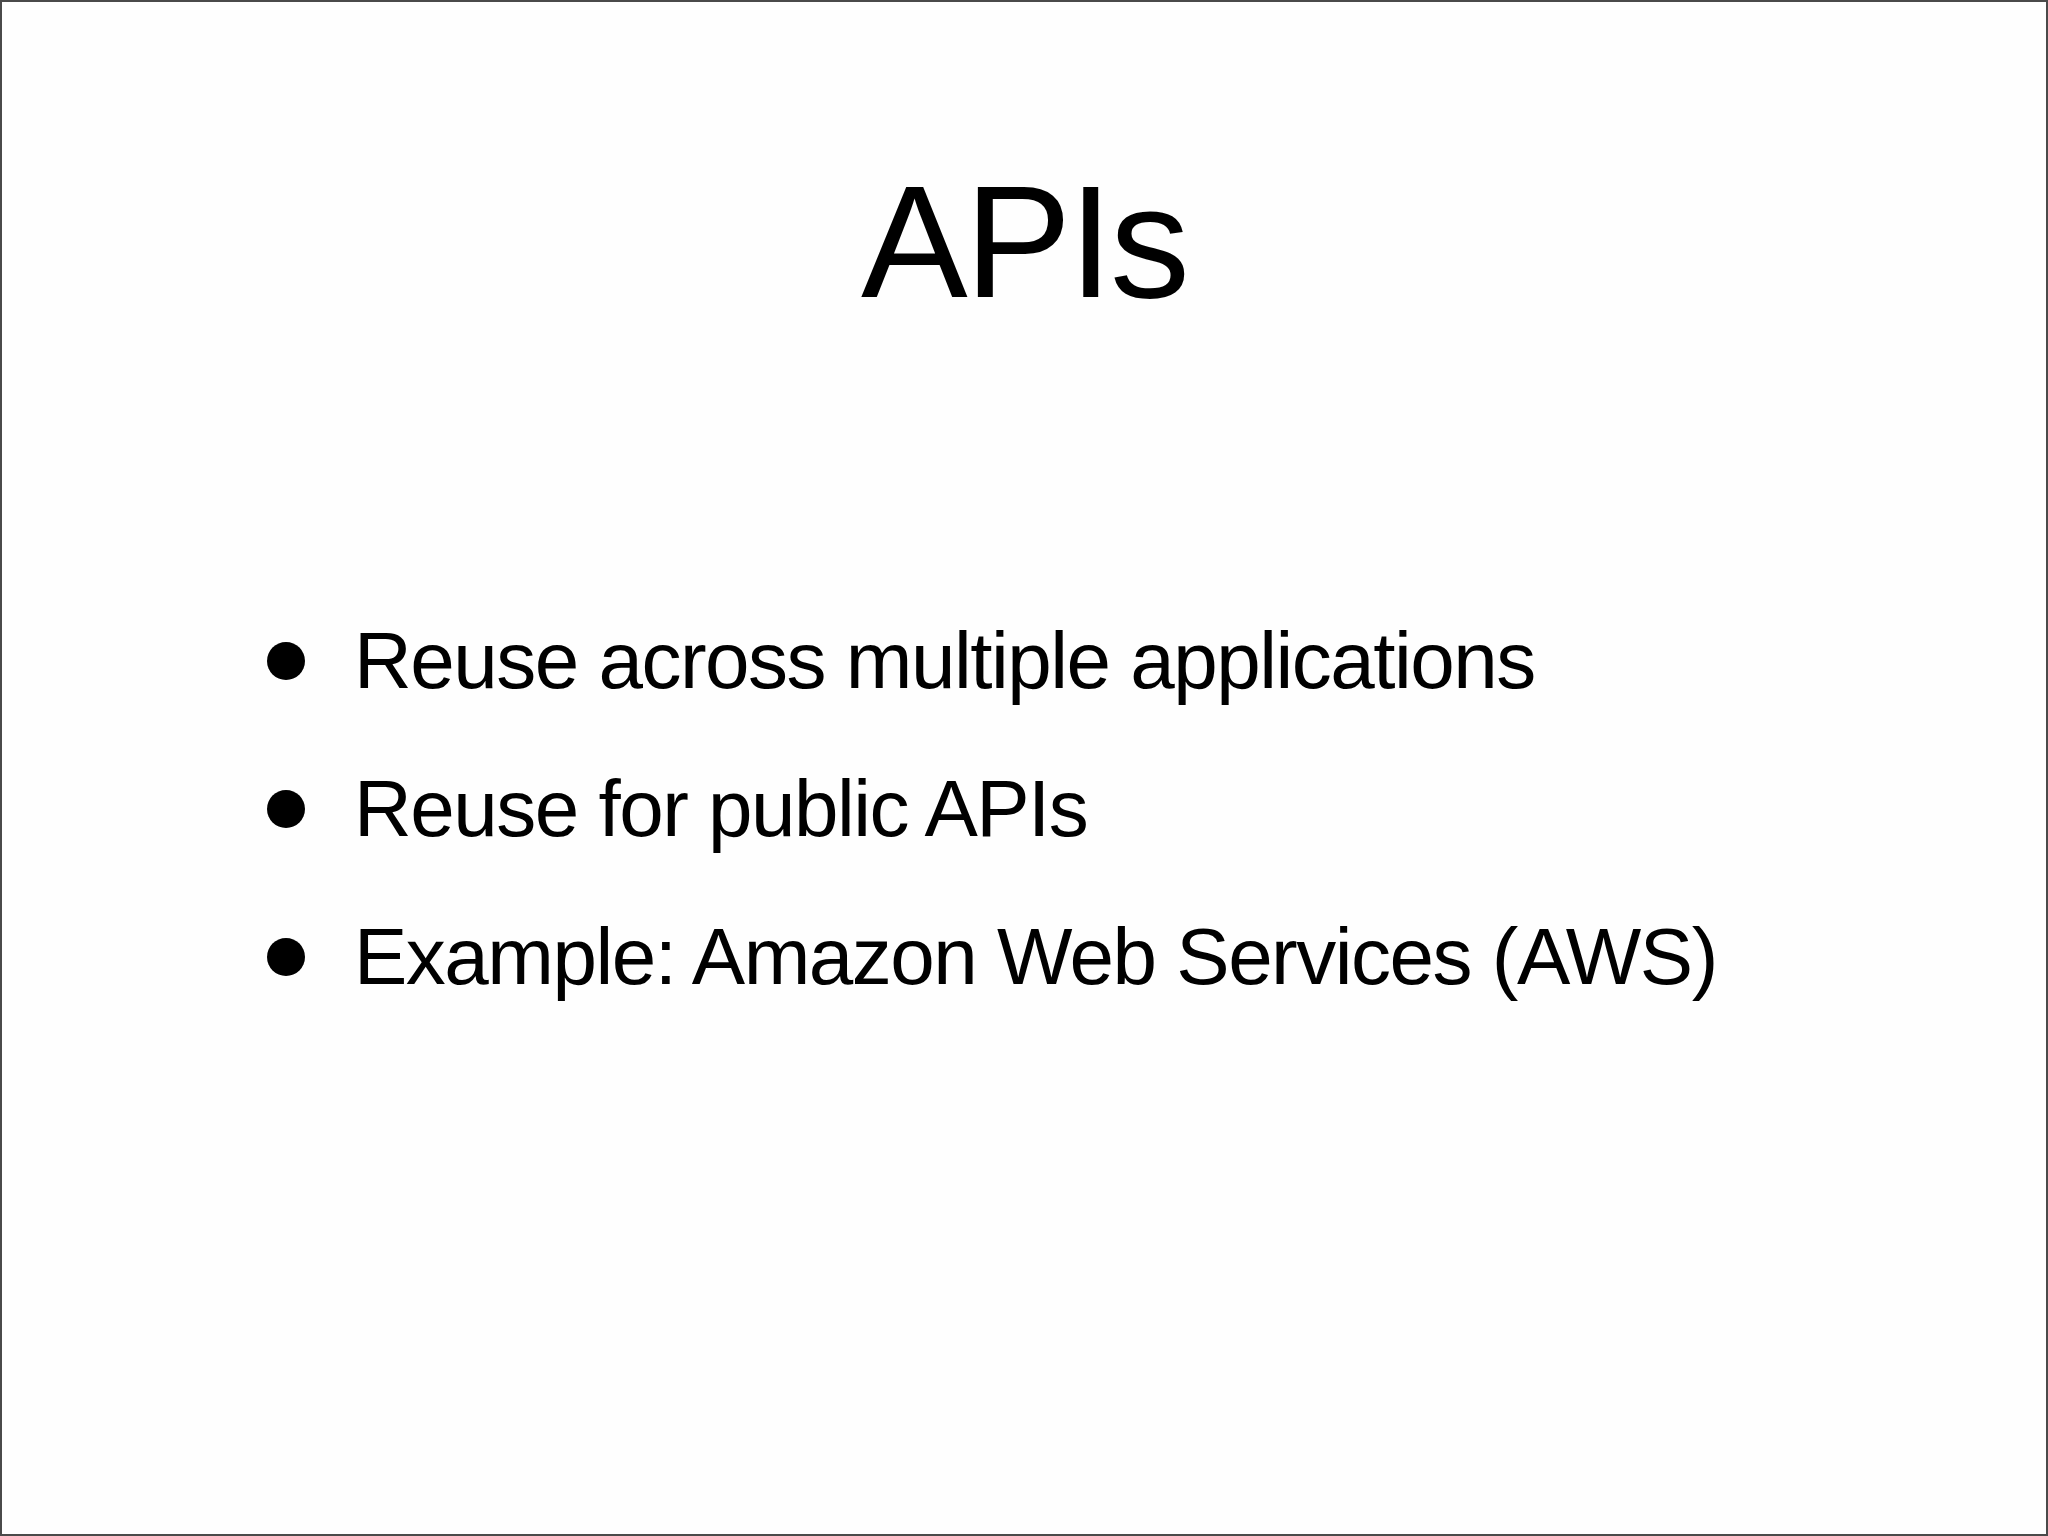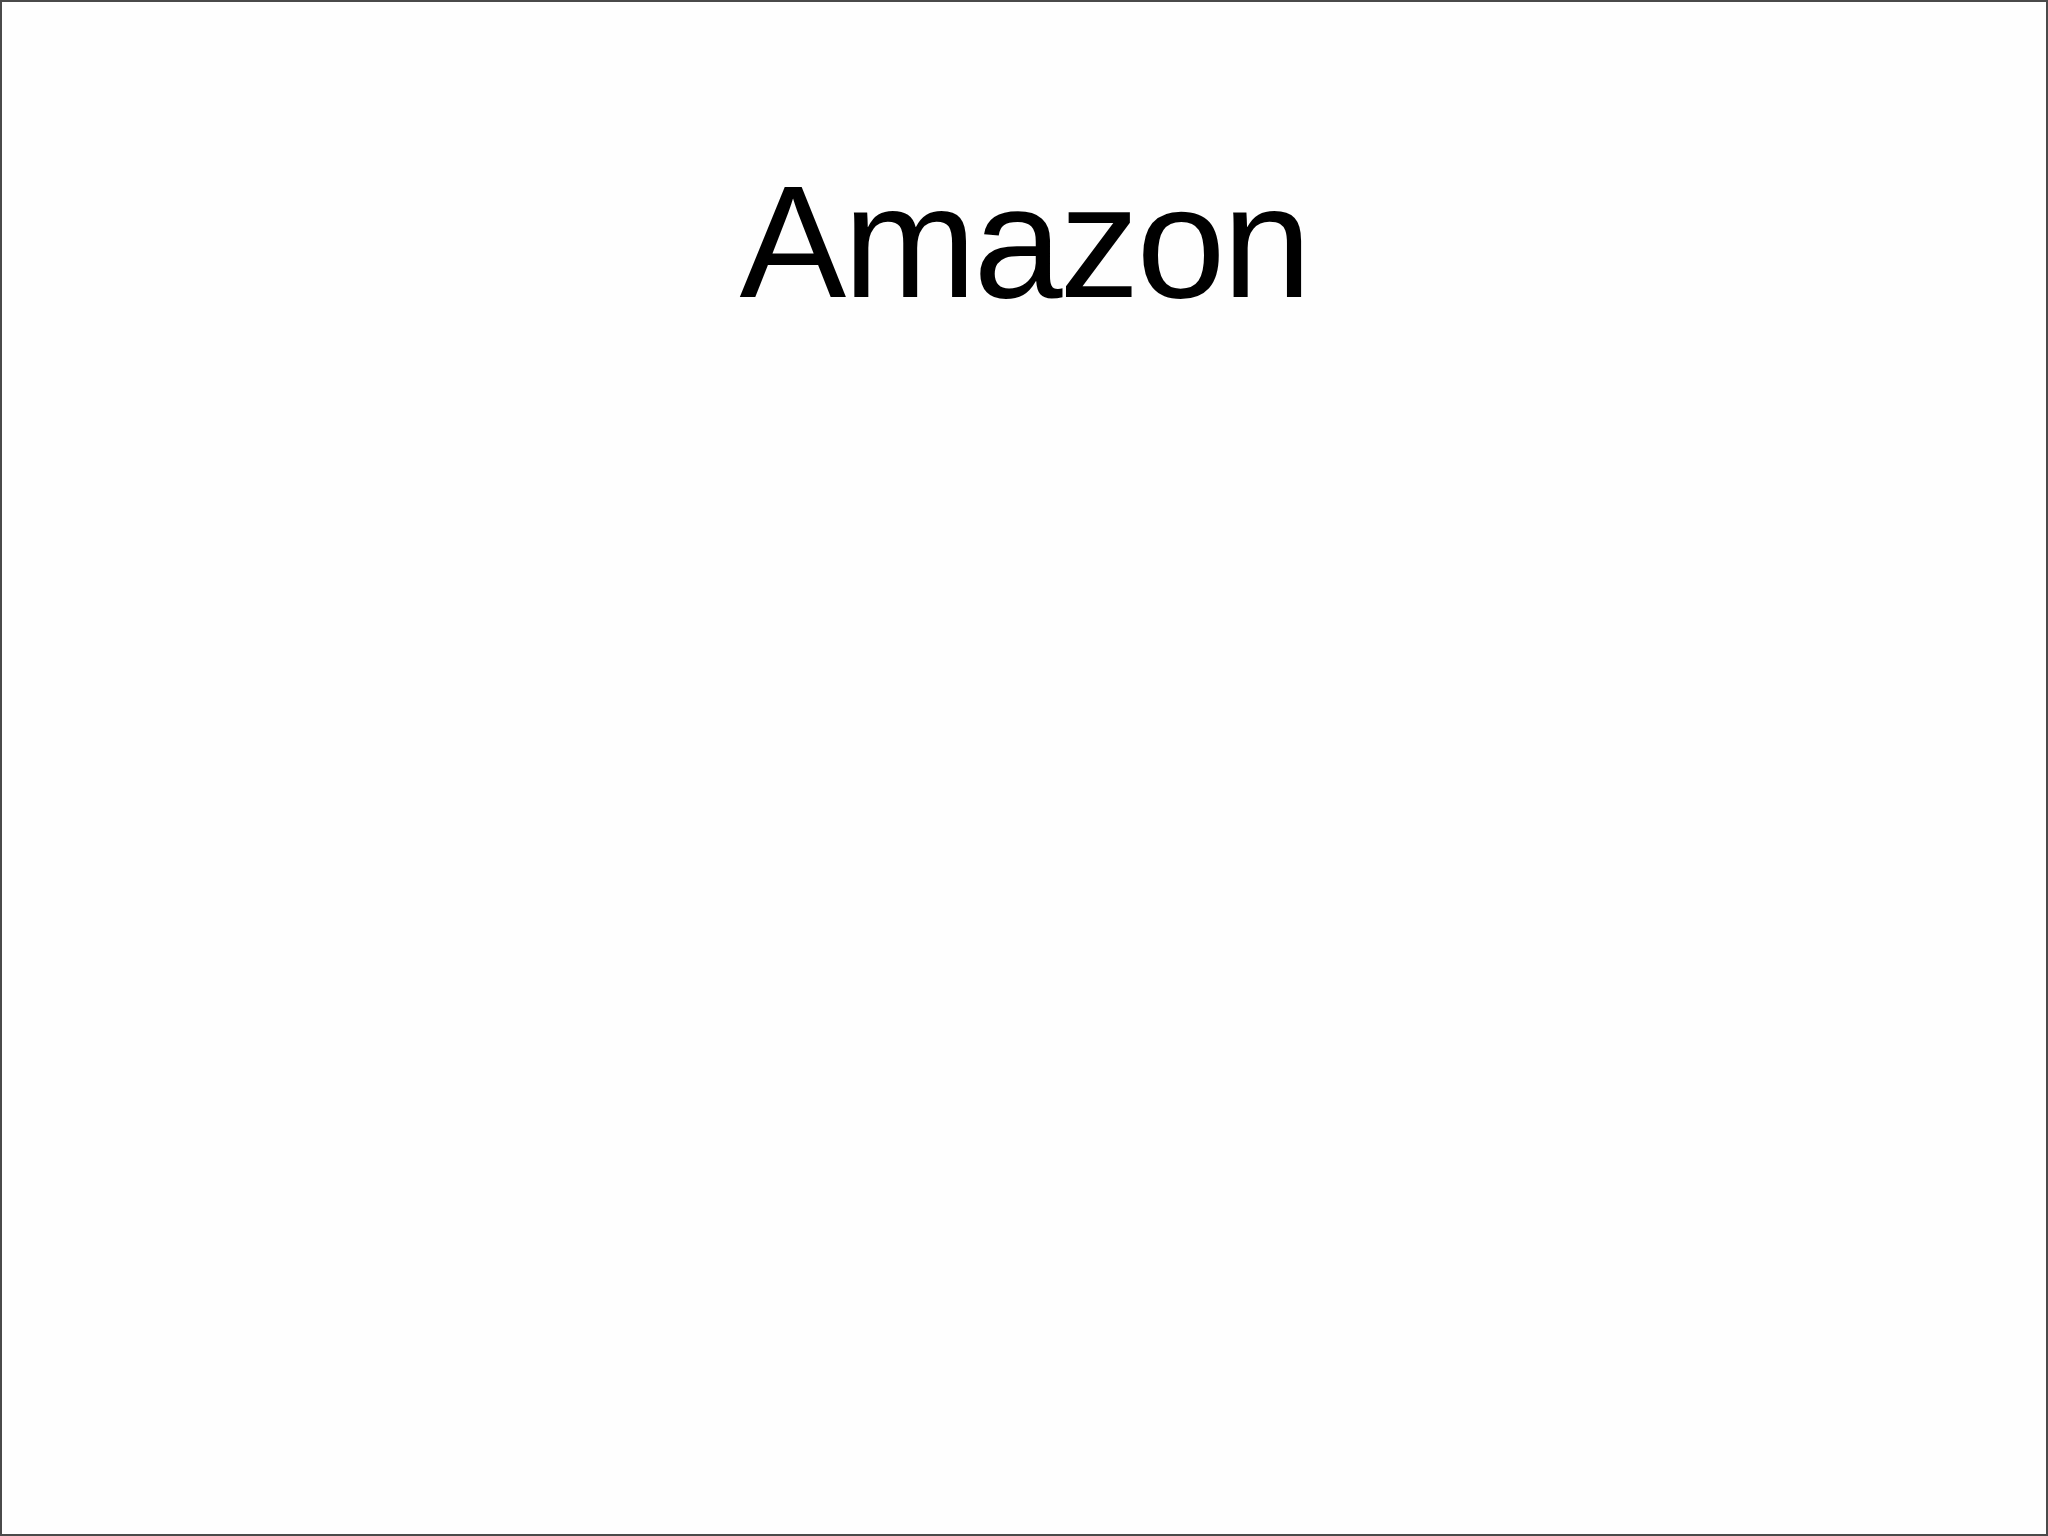"Amazon" h1.slide-title { text: Amazon -> APIs }
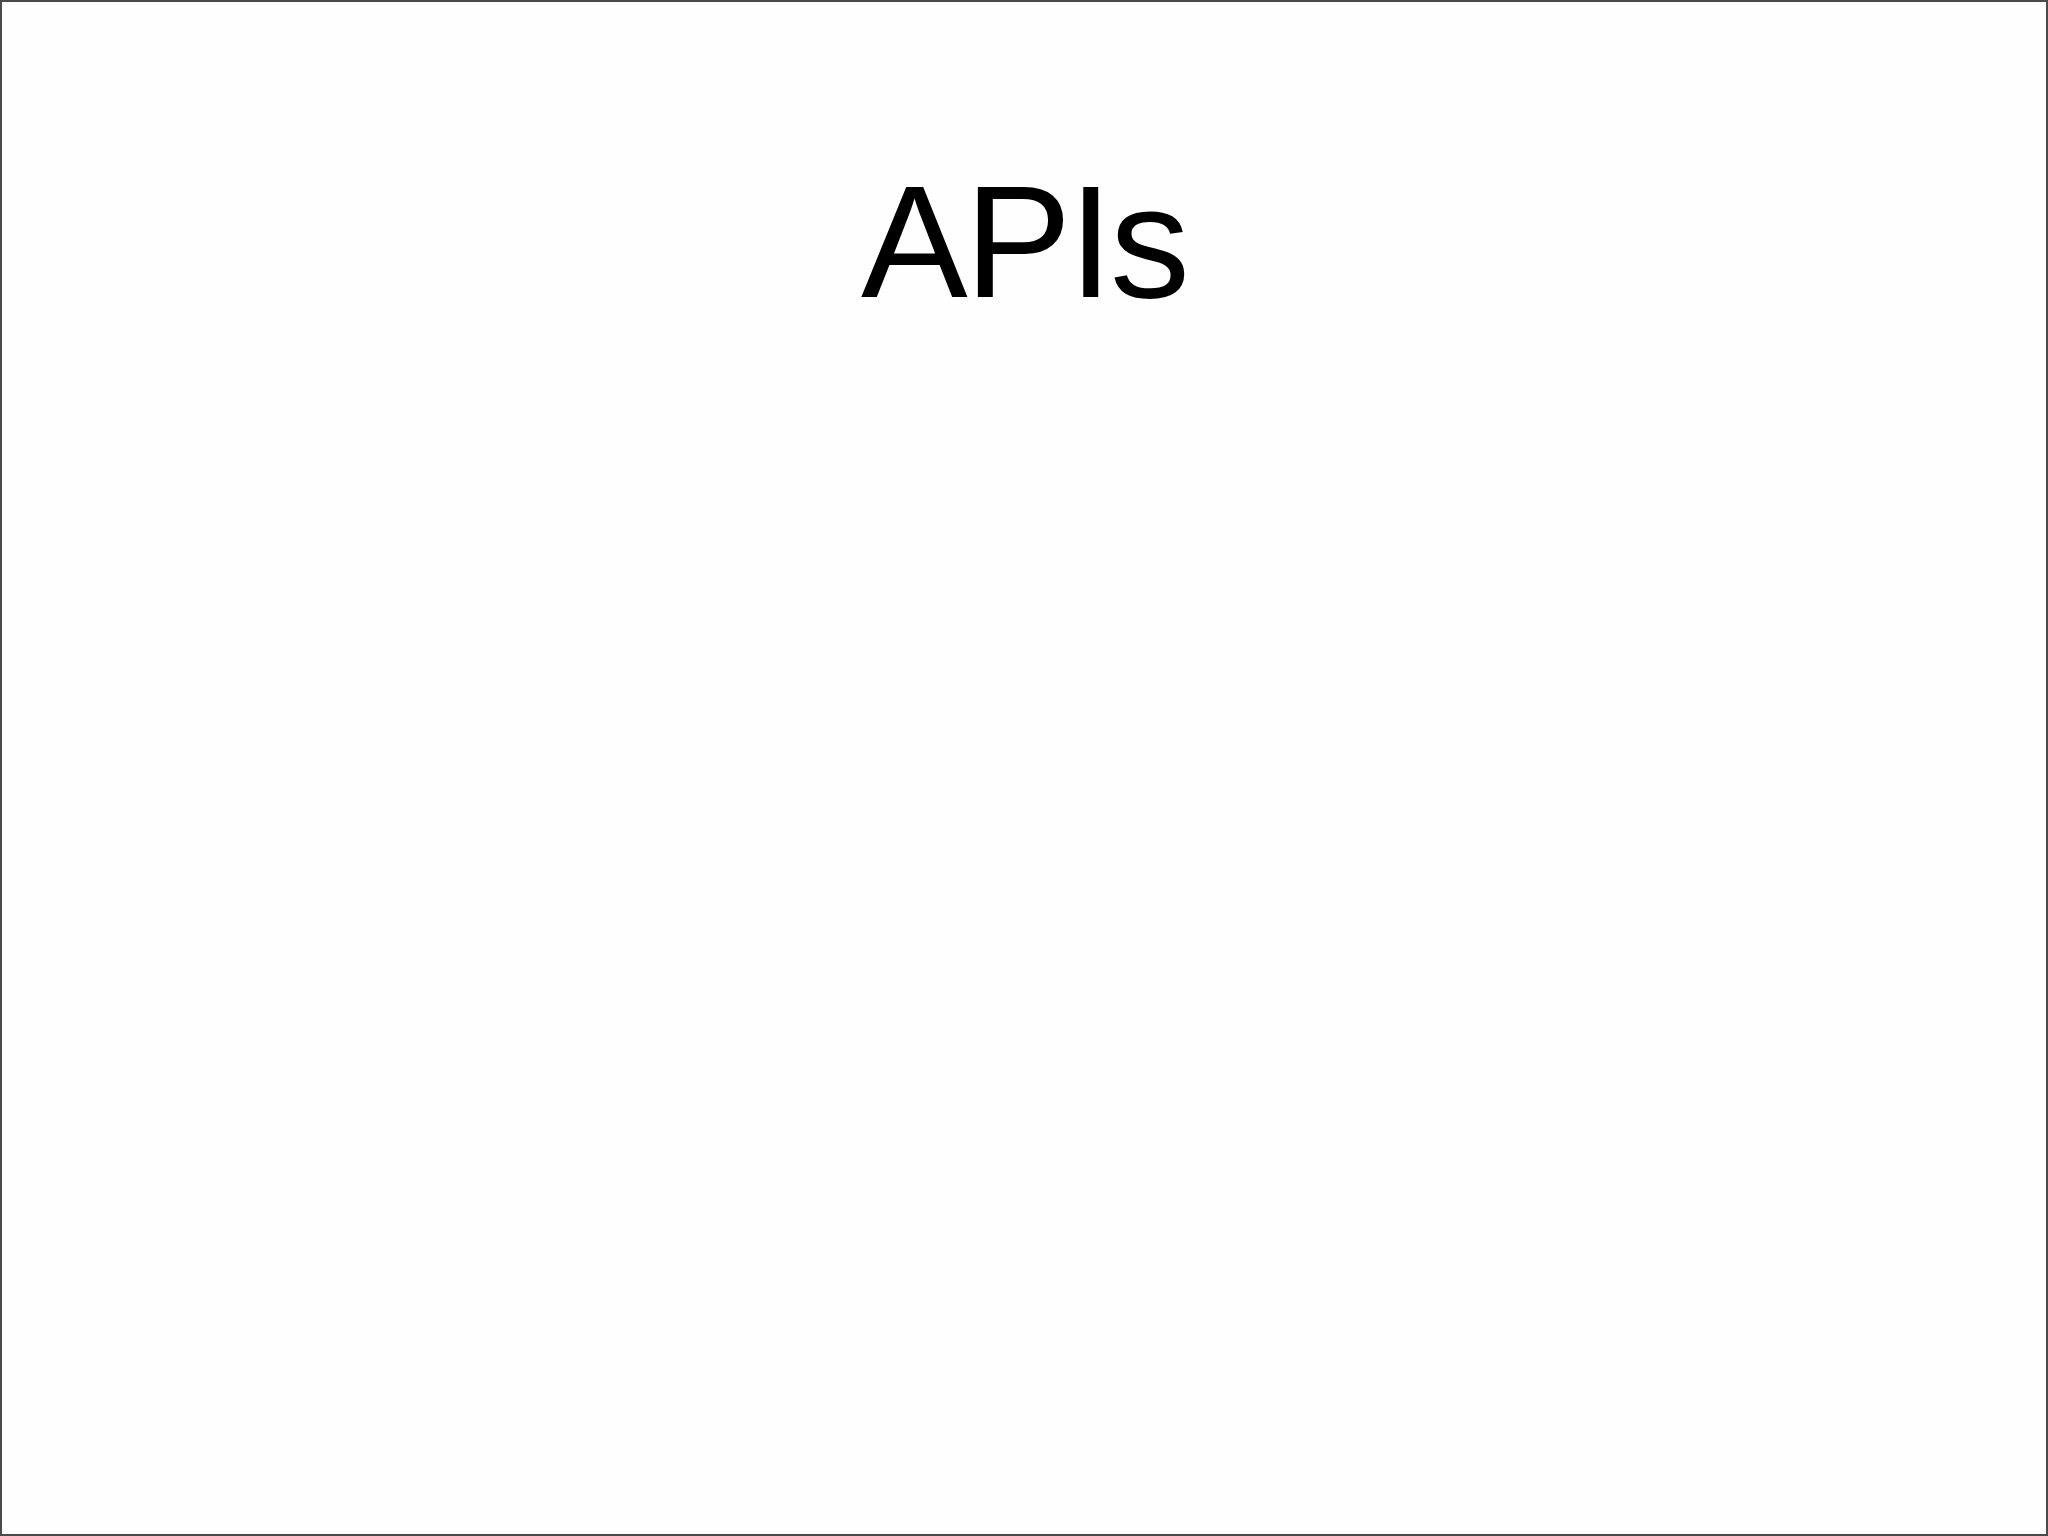"Reuse across multiple applications" ul.bullet-list { html: none -> <ul> <li> <span></span> <span>Reuse across multiple applications</span> </li> <li> <span></span> <span>Reuse for public APIs</span> </li> <li> <span></span> <span>Example: Amazon Web Services (AWS)</span> </li> </ul> }
